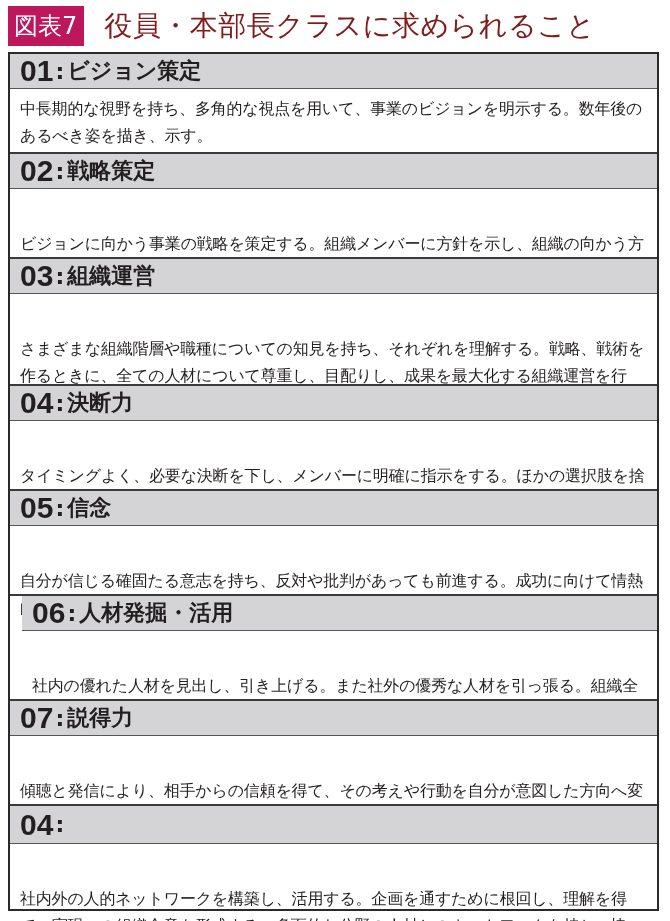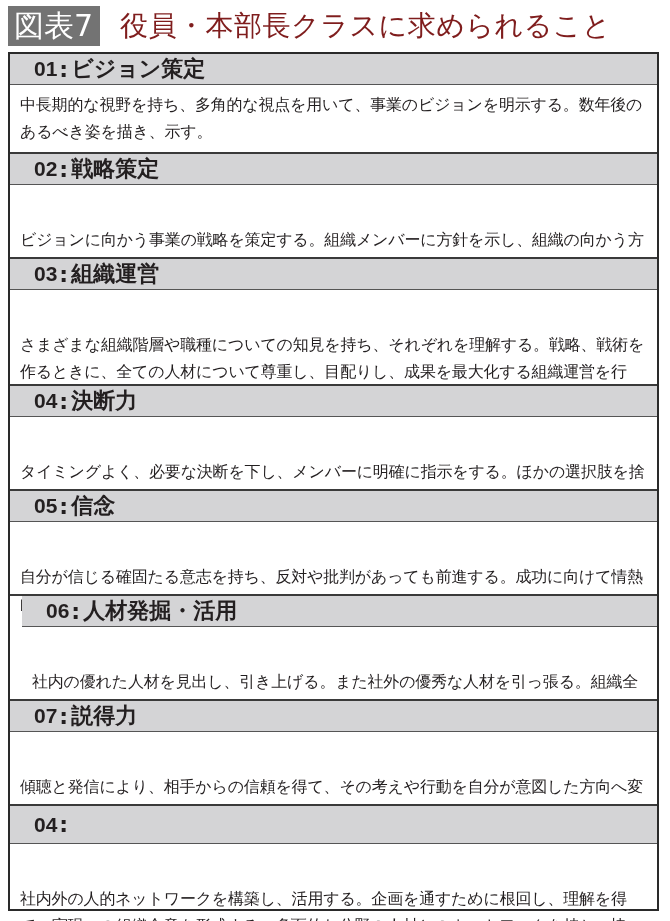"図表7" .badge { background: #737373 -> #be185d; font-size: 30px -> 24px }
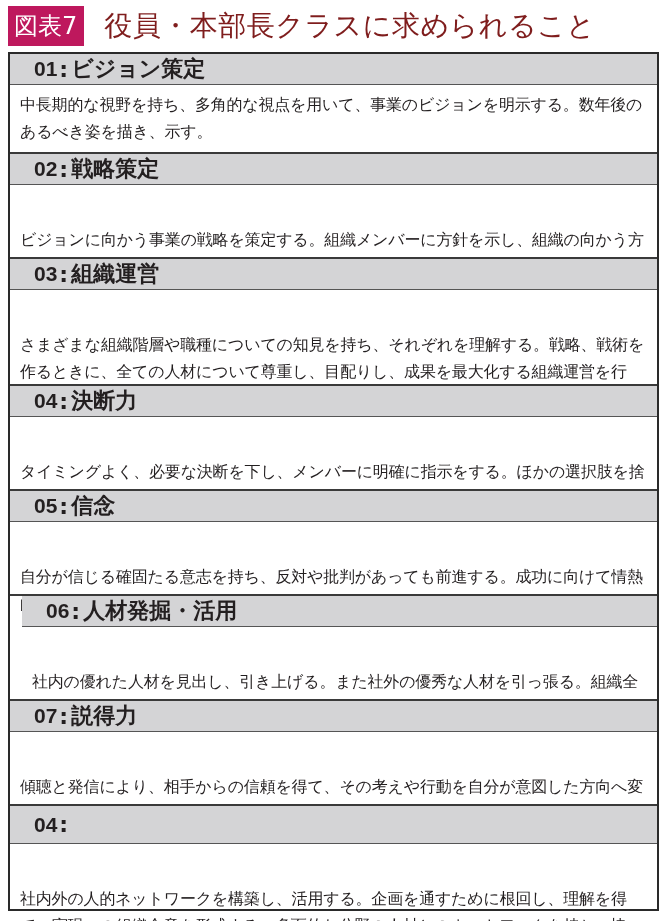"01" .sec-head .num { font-size: 21px -> 30px; margin-left: 14px -> none }
